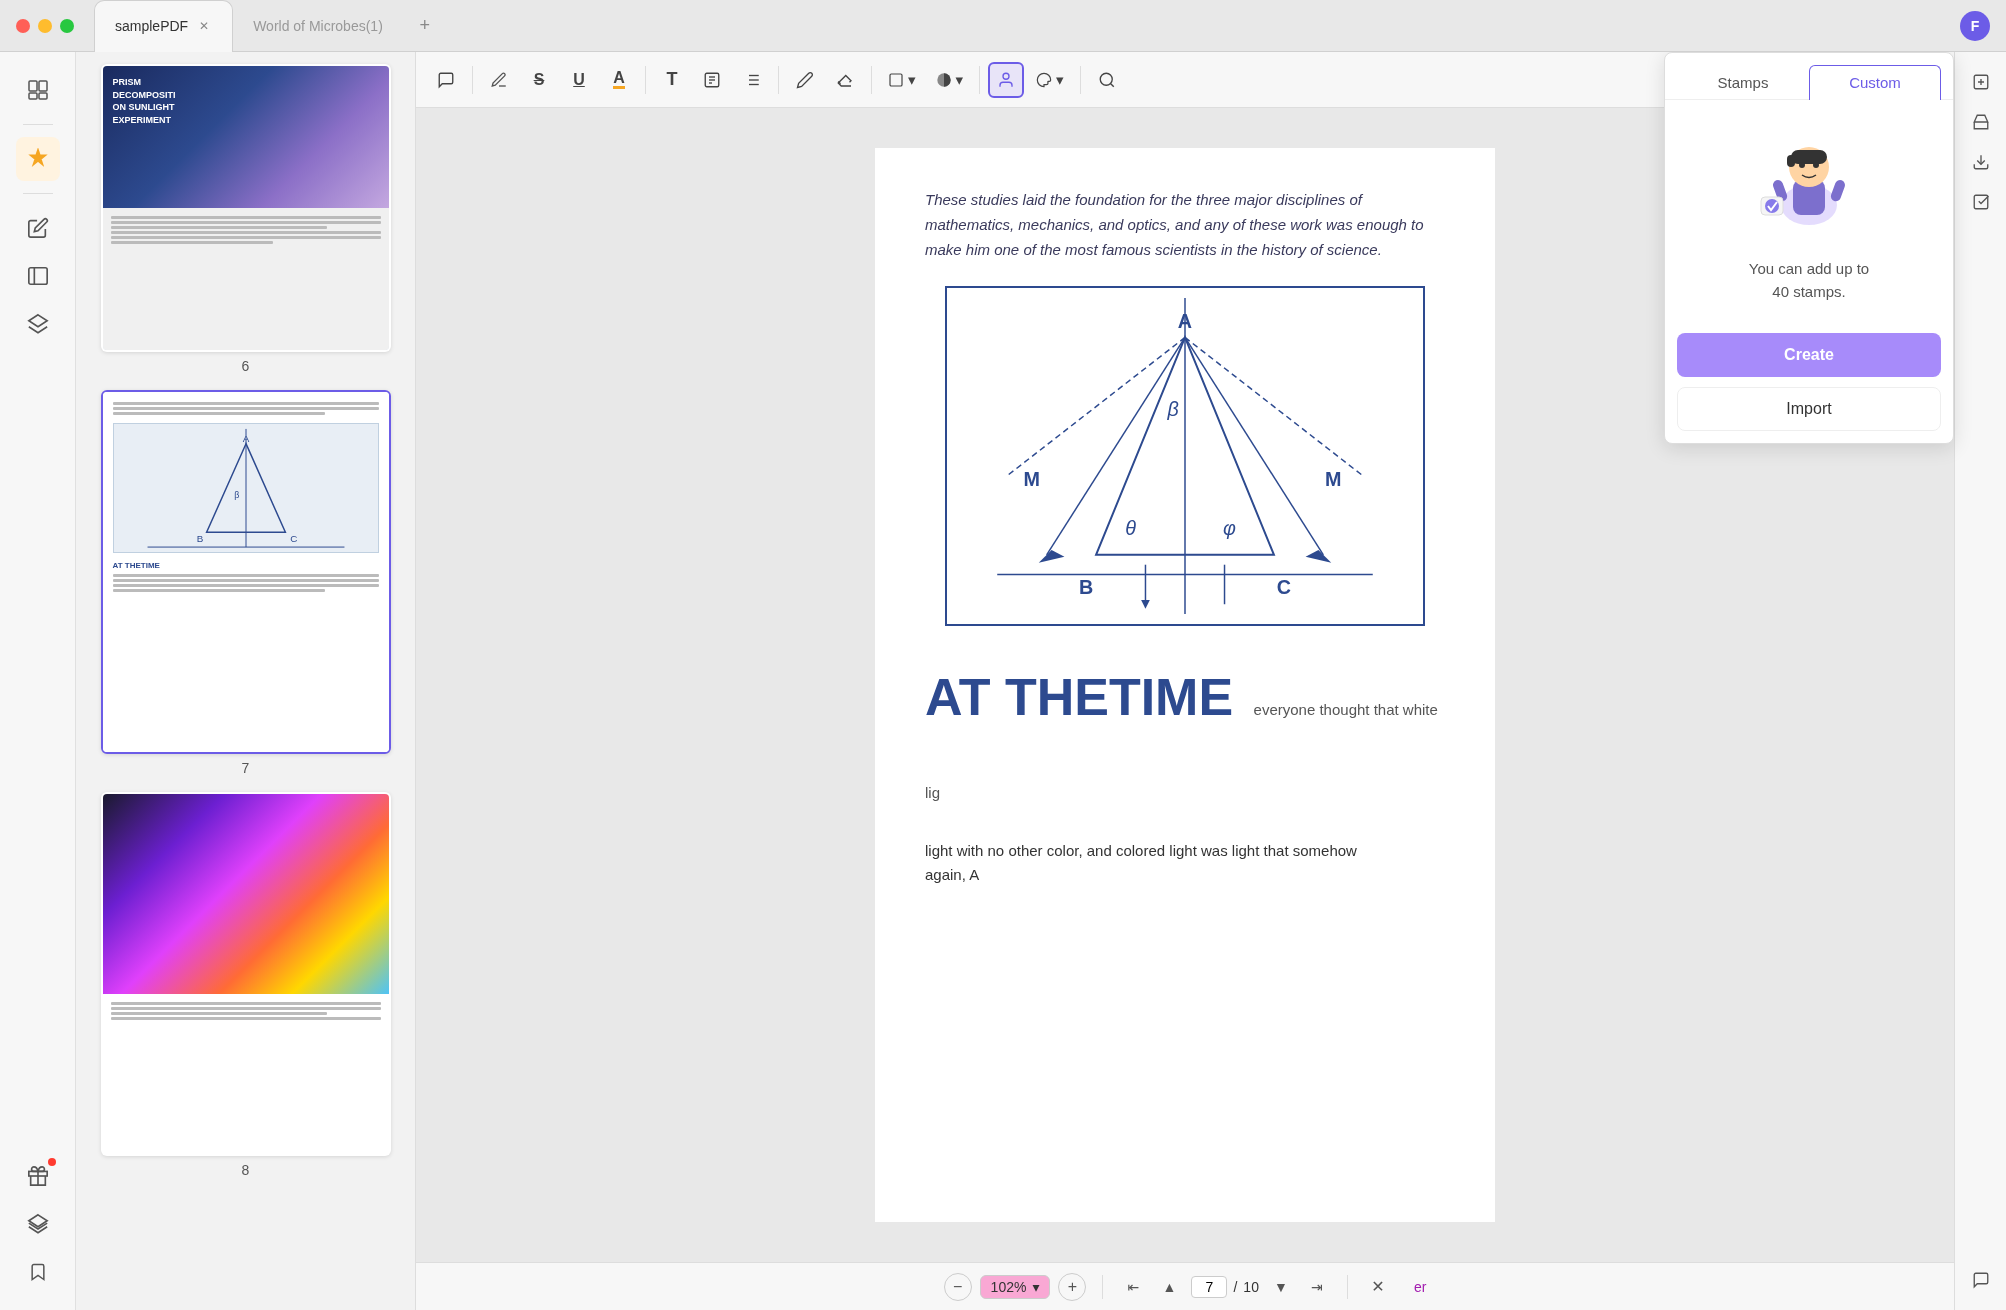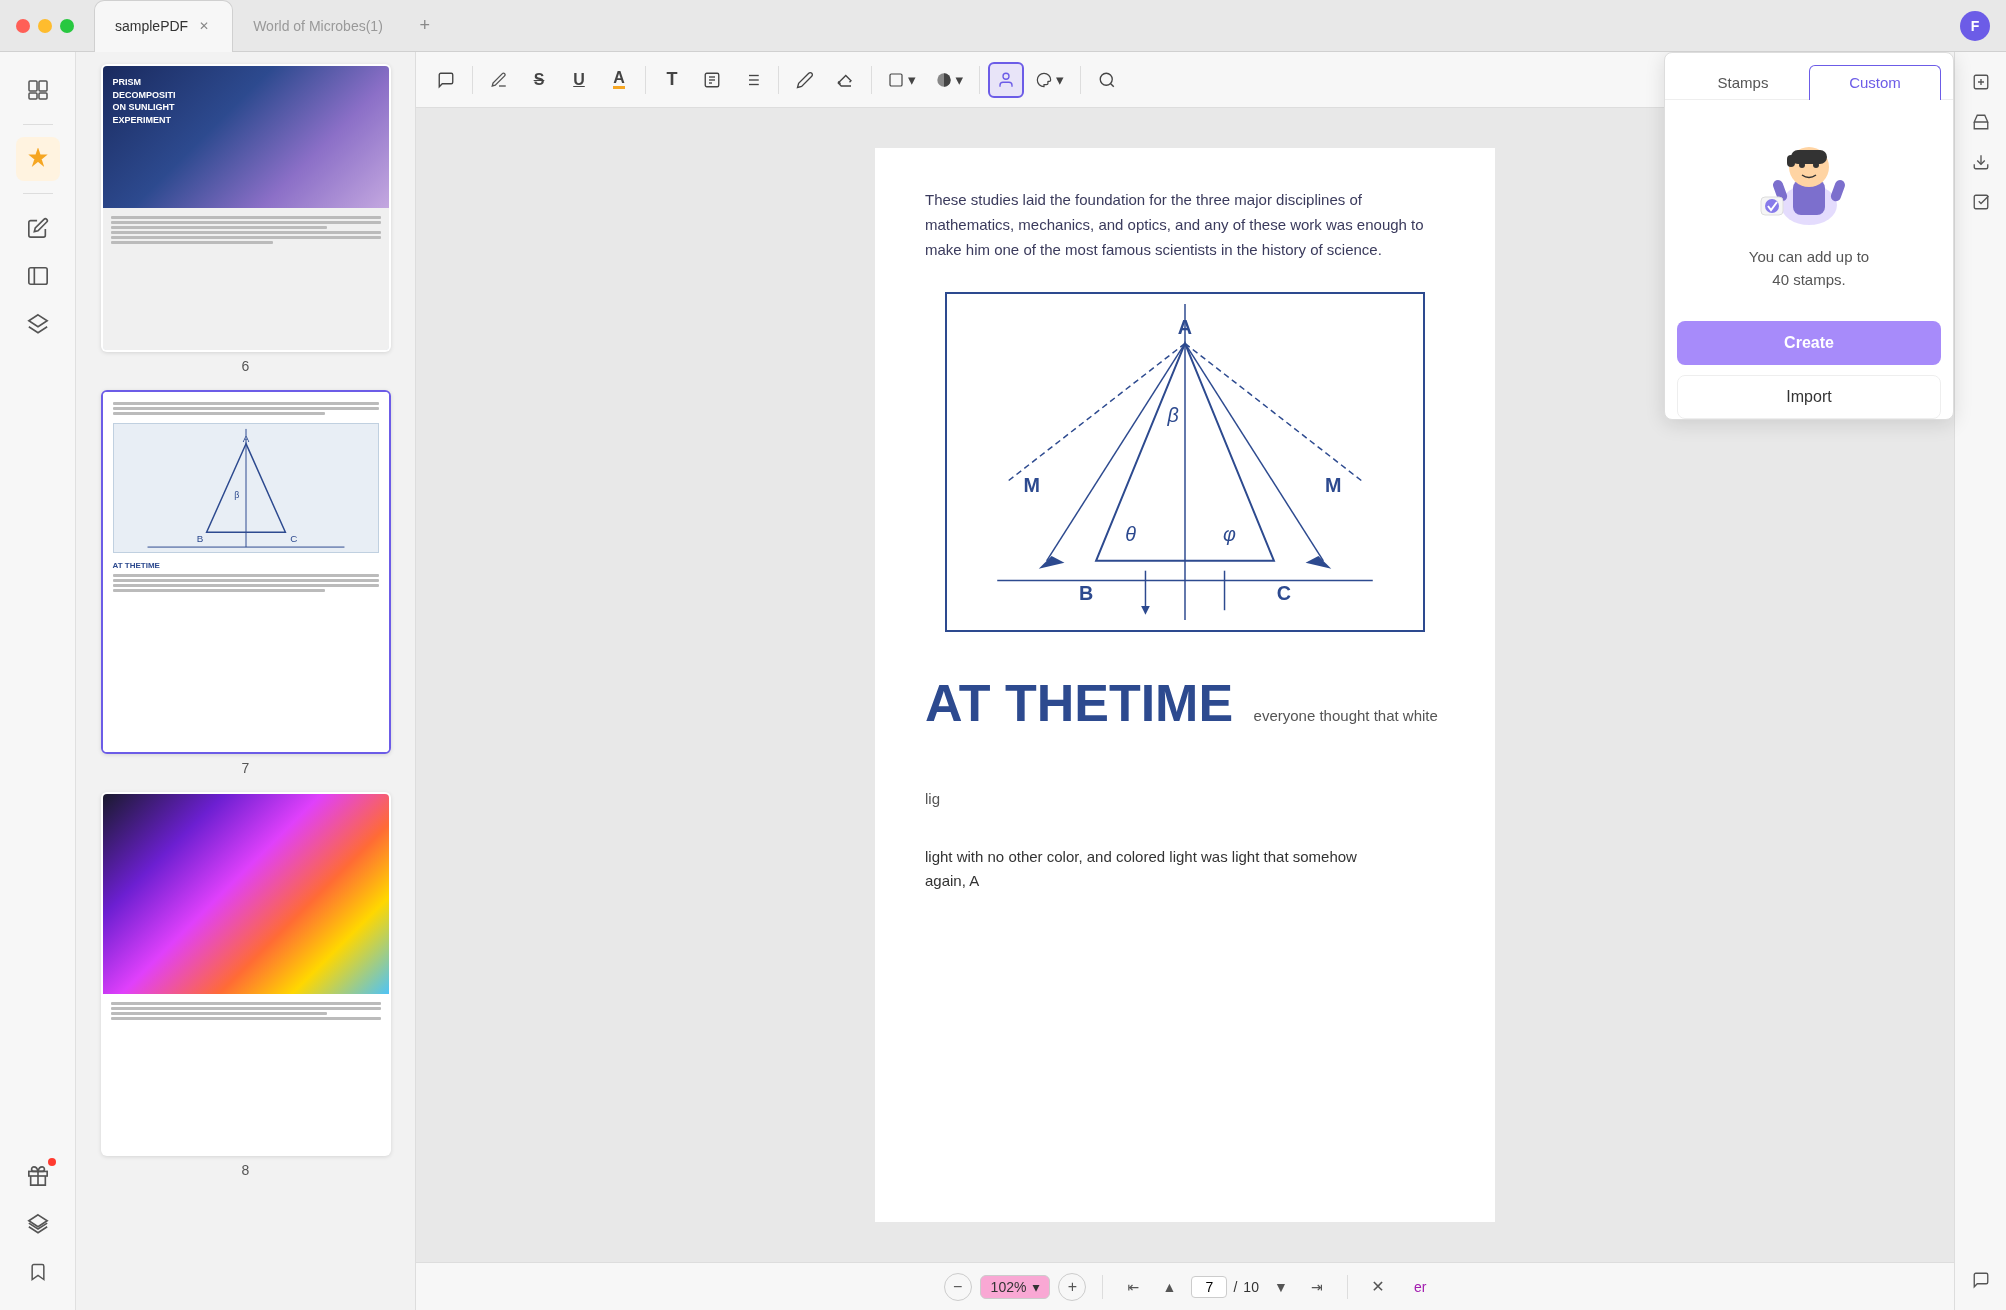"These studies laid the foundation" .page-text { font-style: none -> italic; margin-bottom: 30px -> 24px }
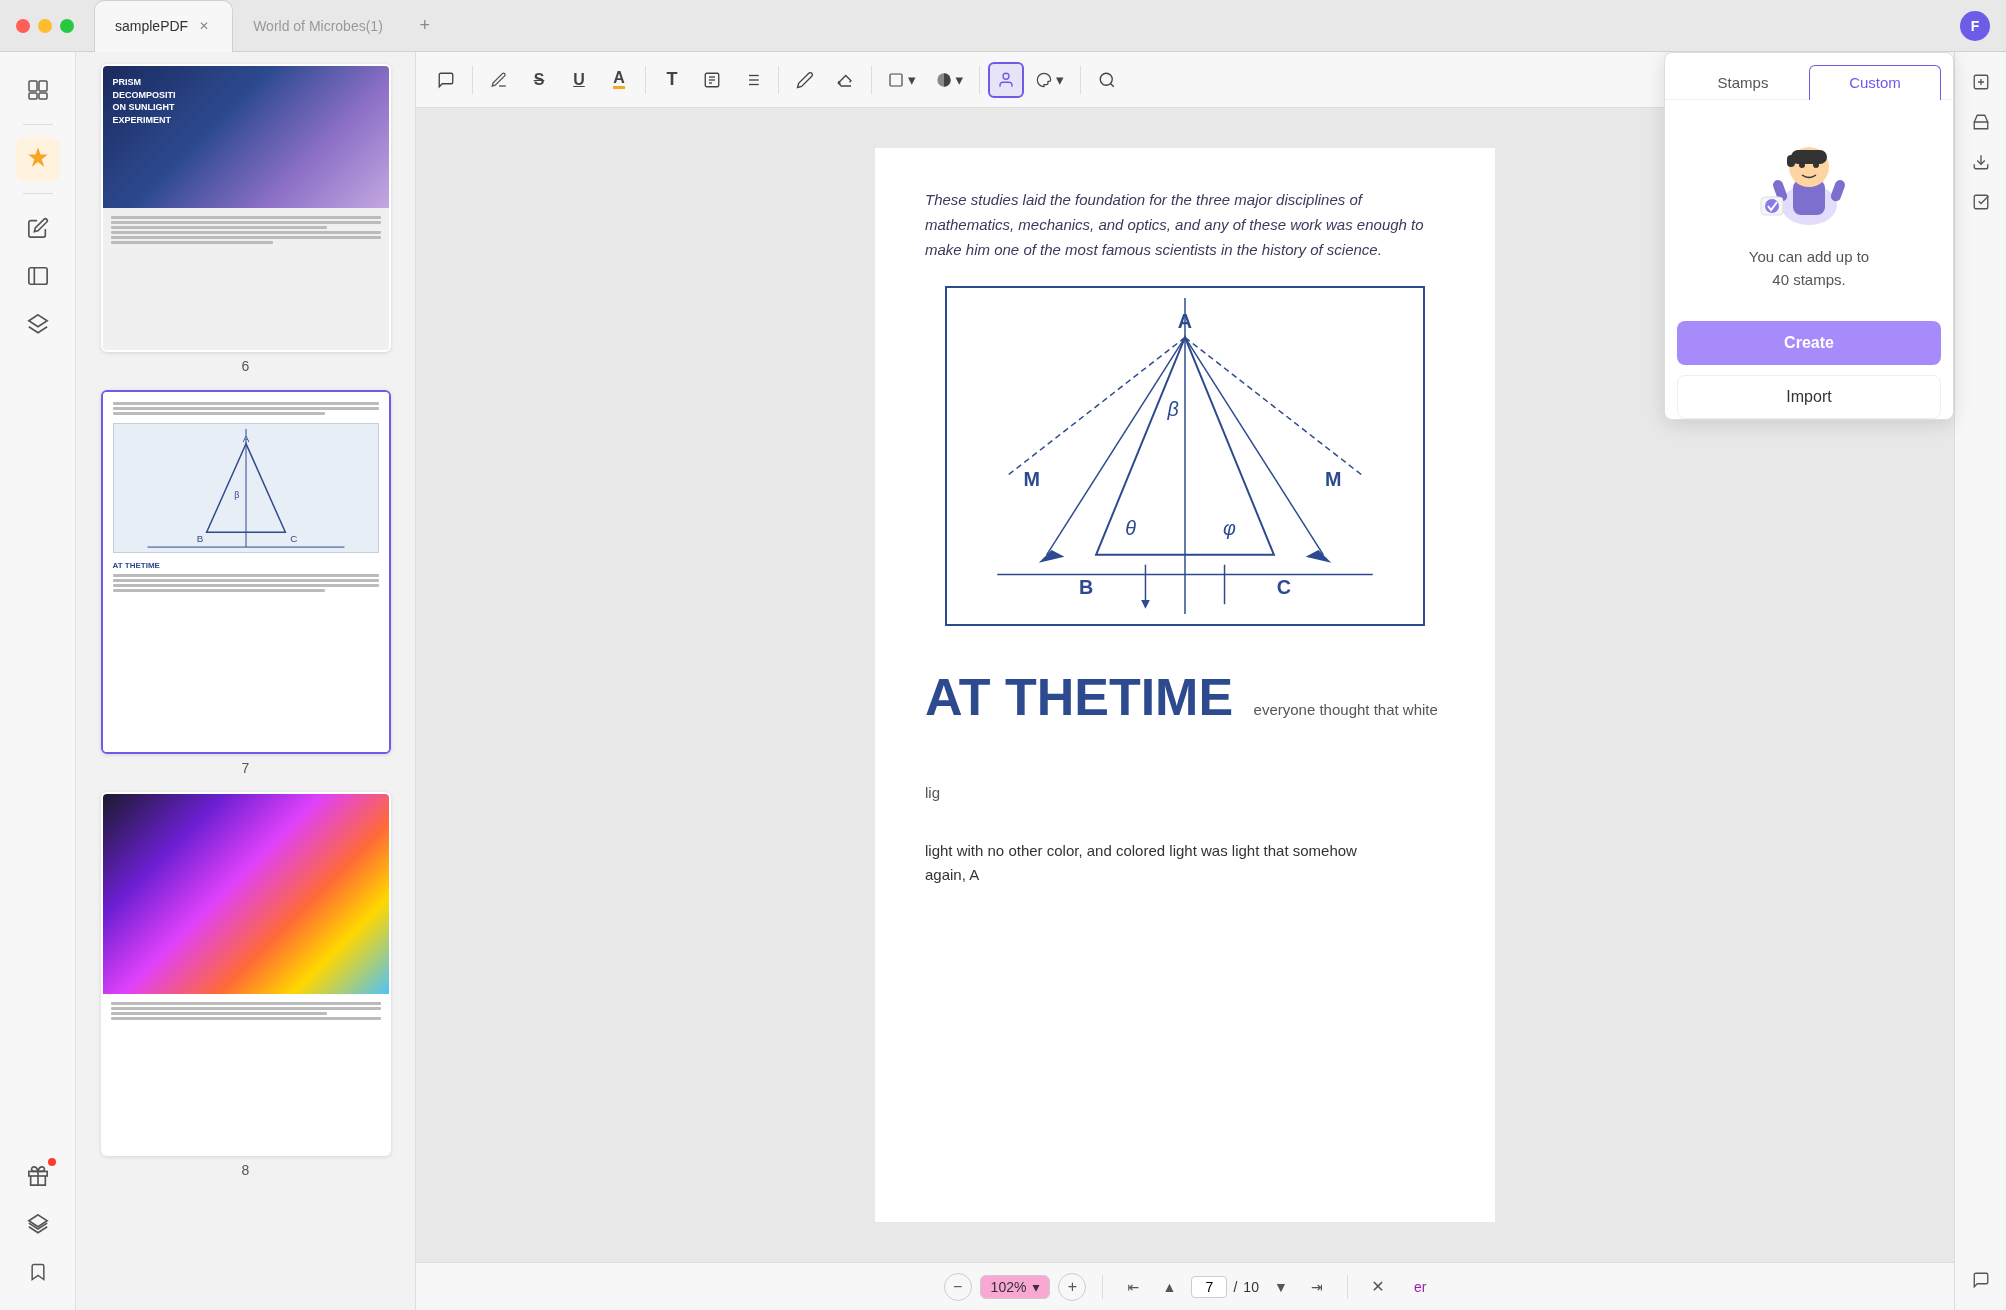"You can add up to" .stamps-content { gap: 16px -> 28px }
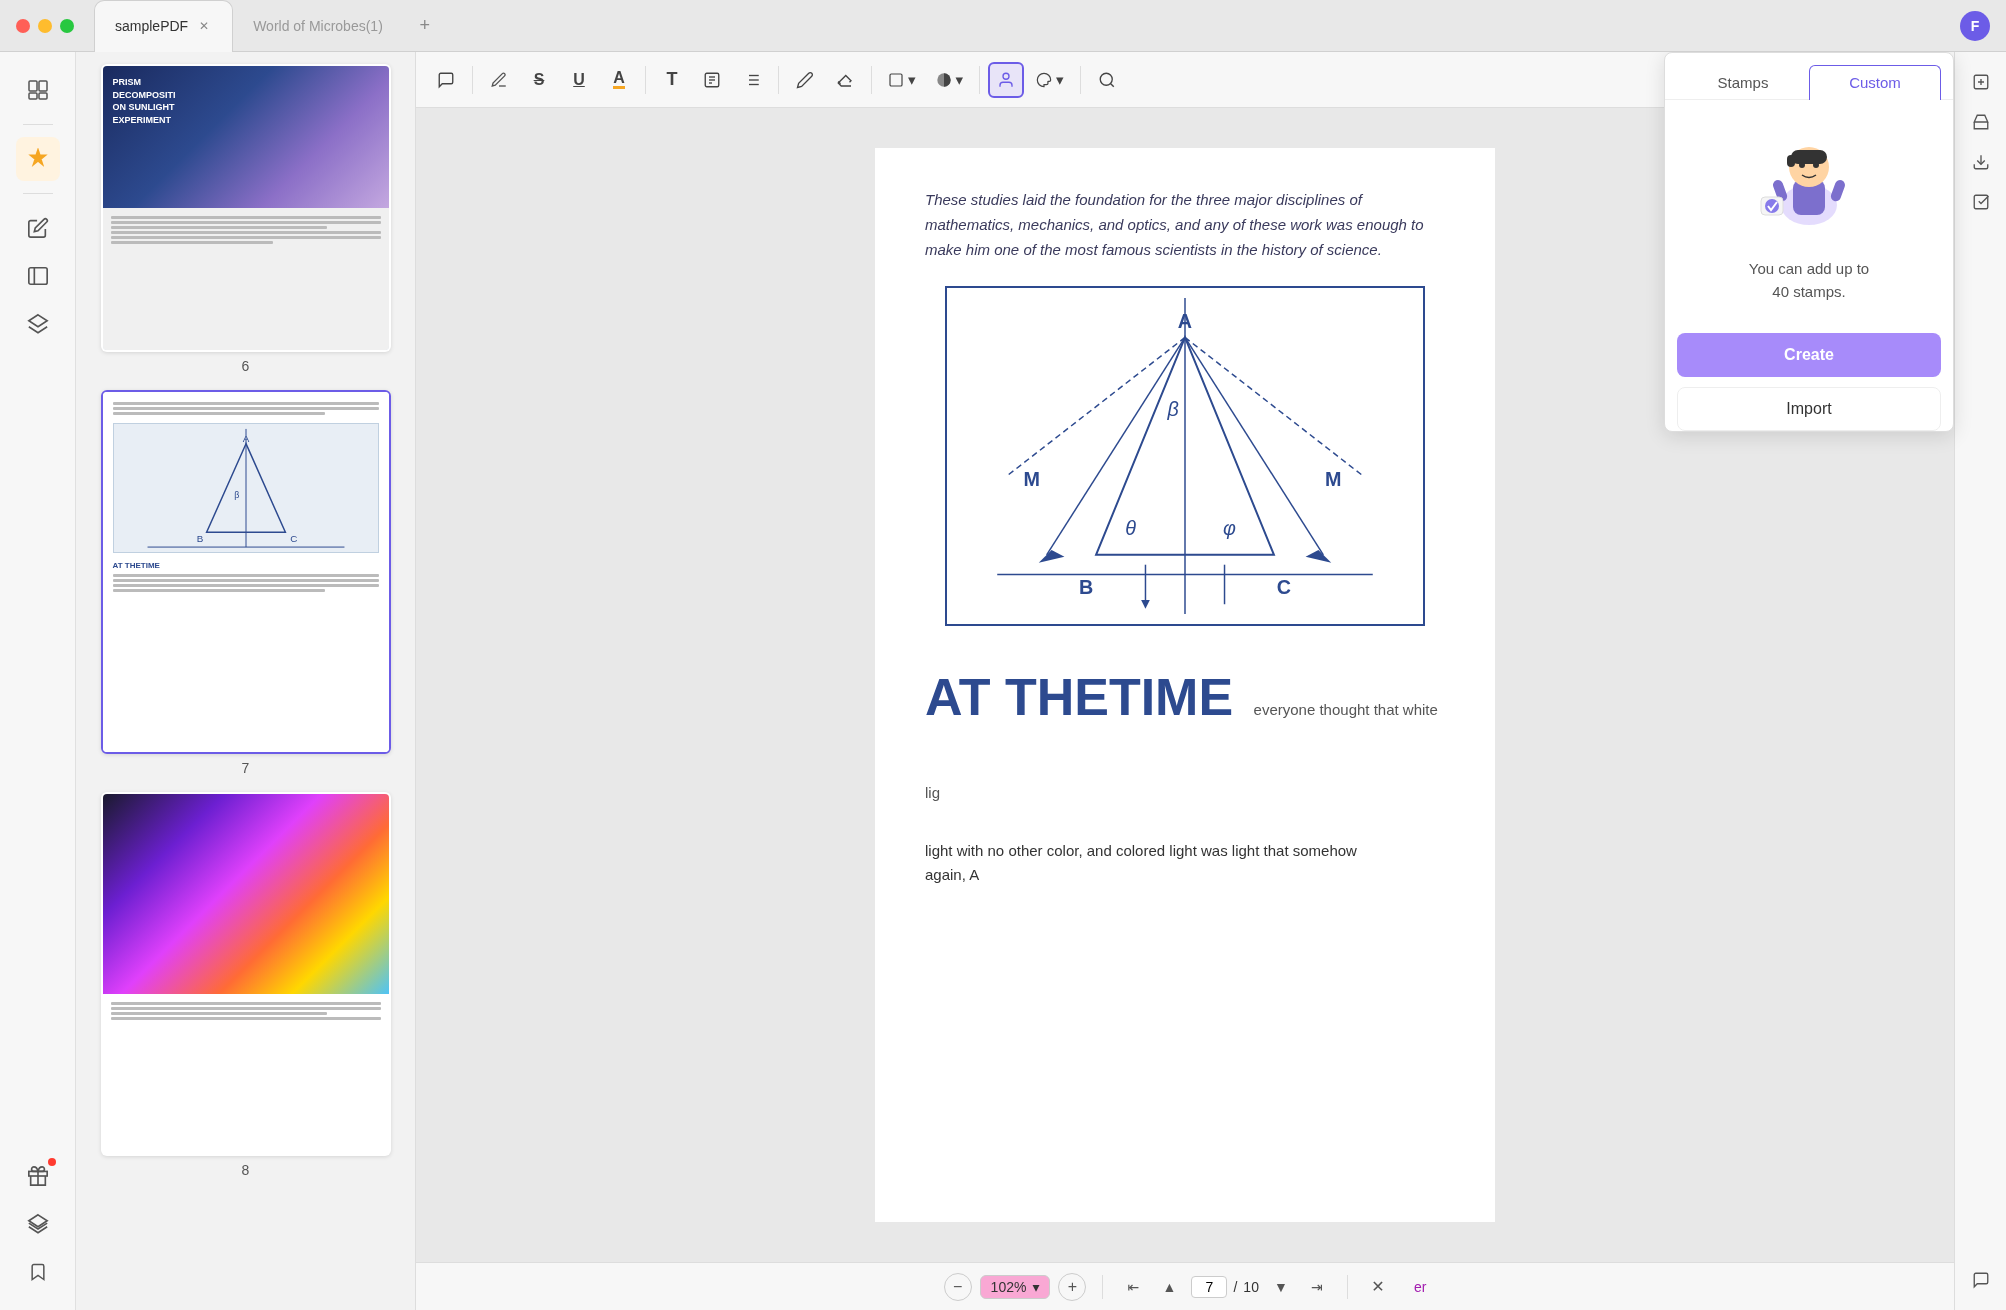"Create" .stamps-buttons { padding: 0 12px 0 -> 0 12px 12px }
